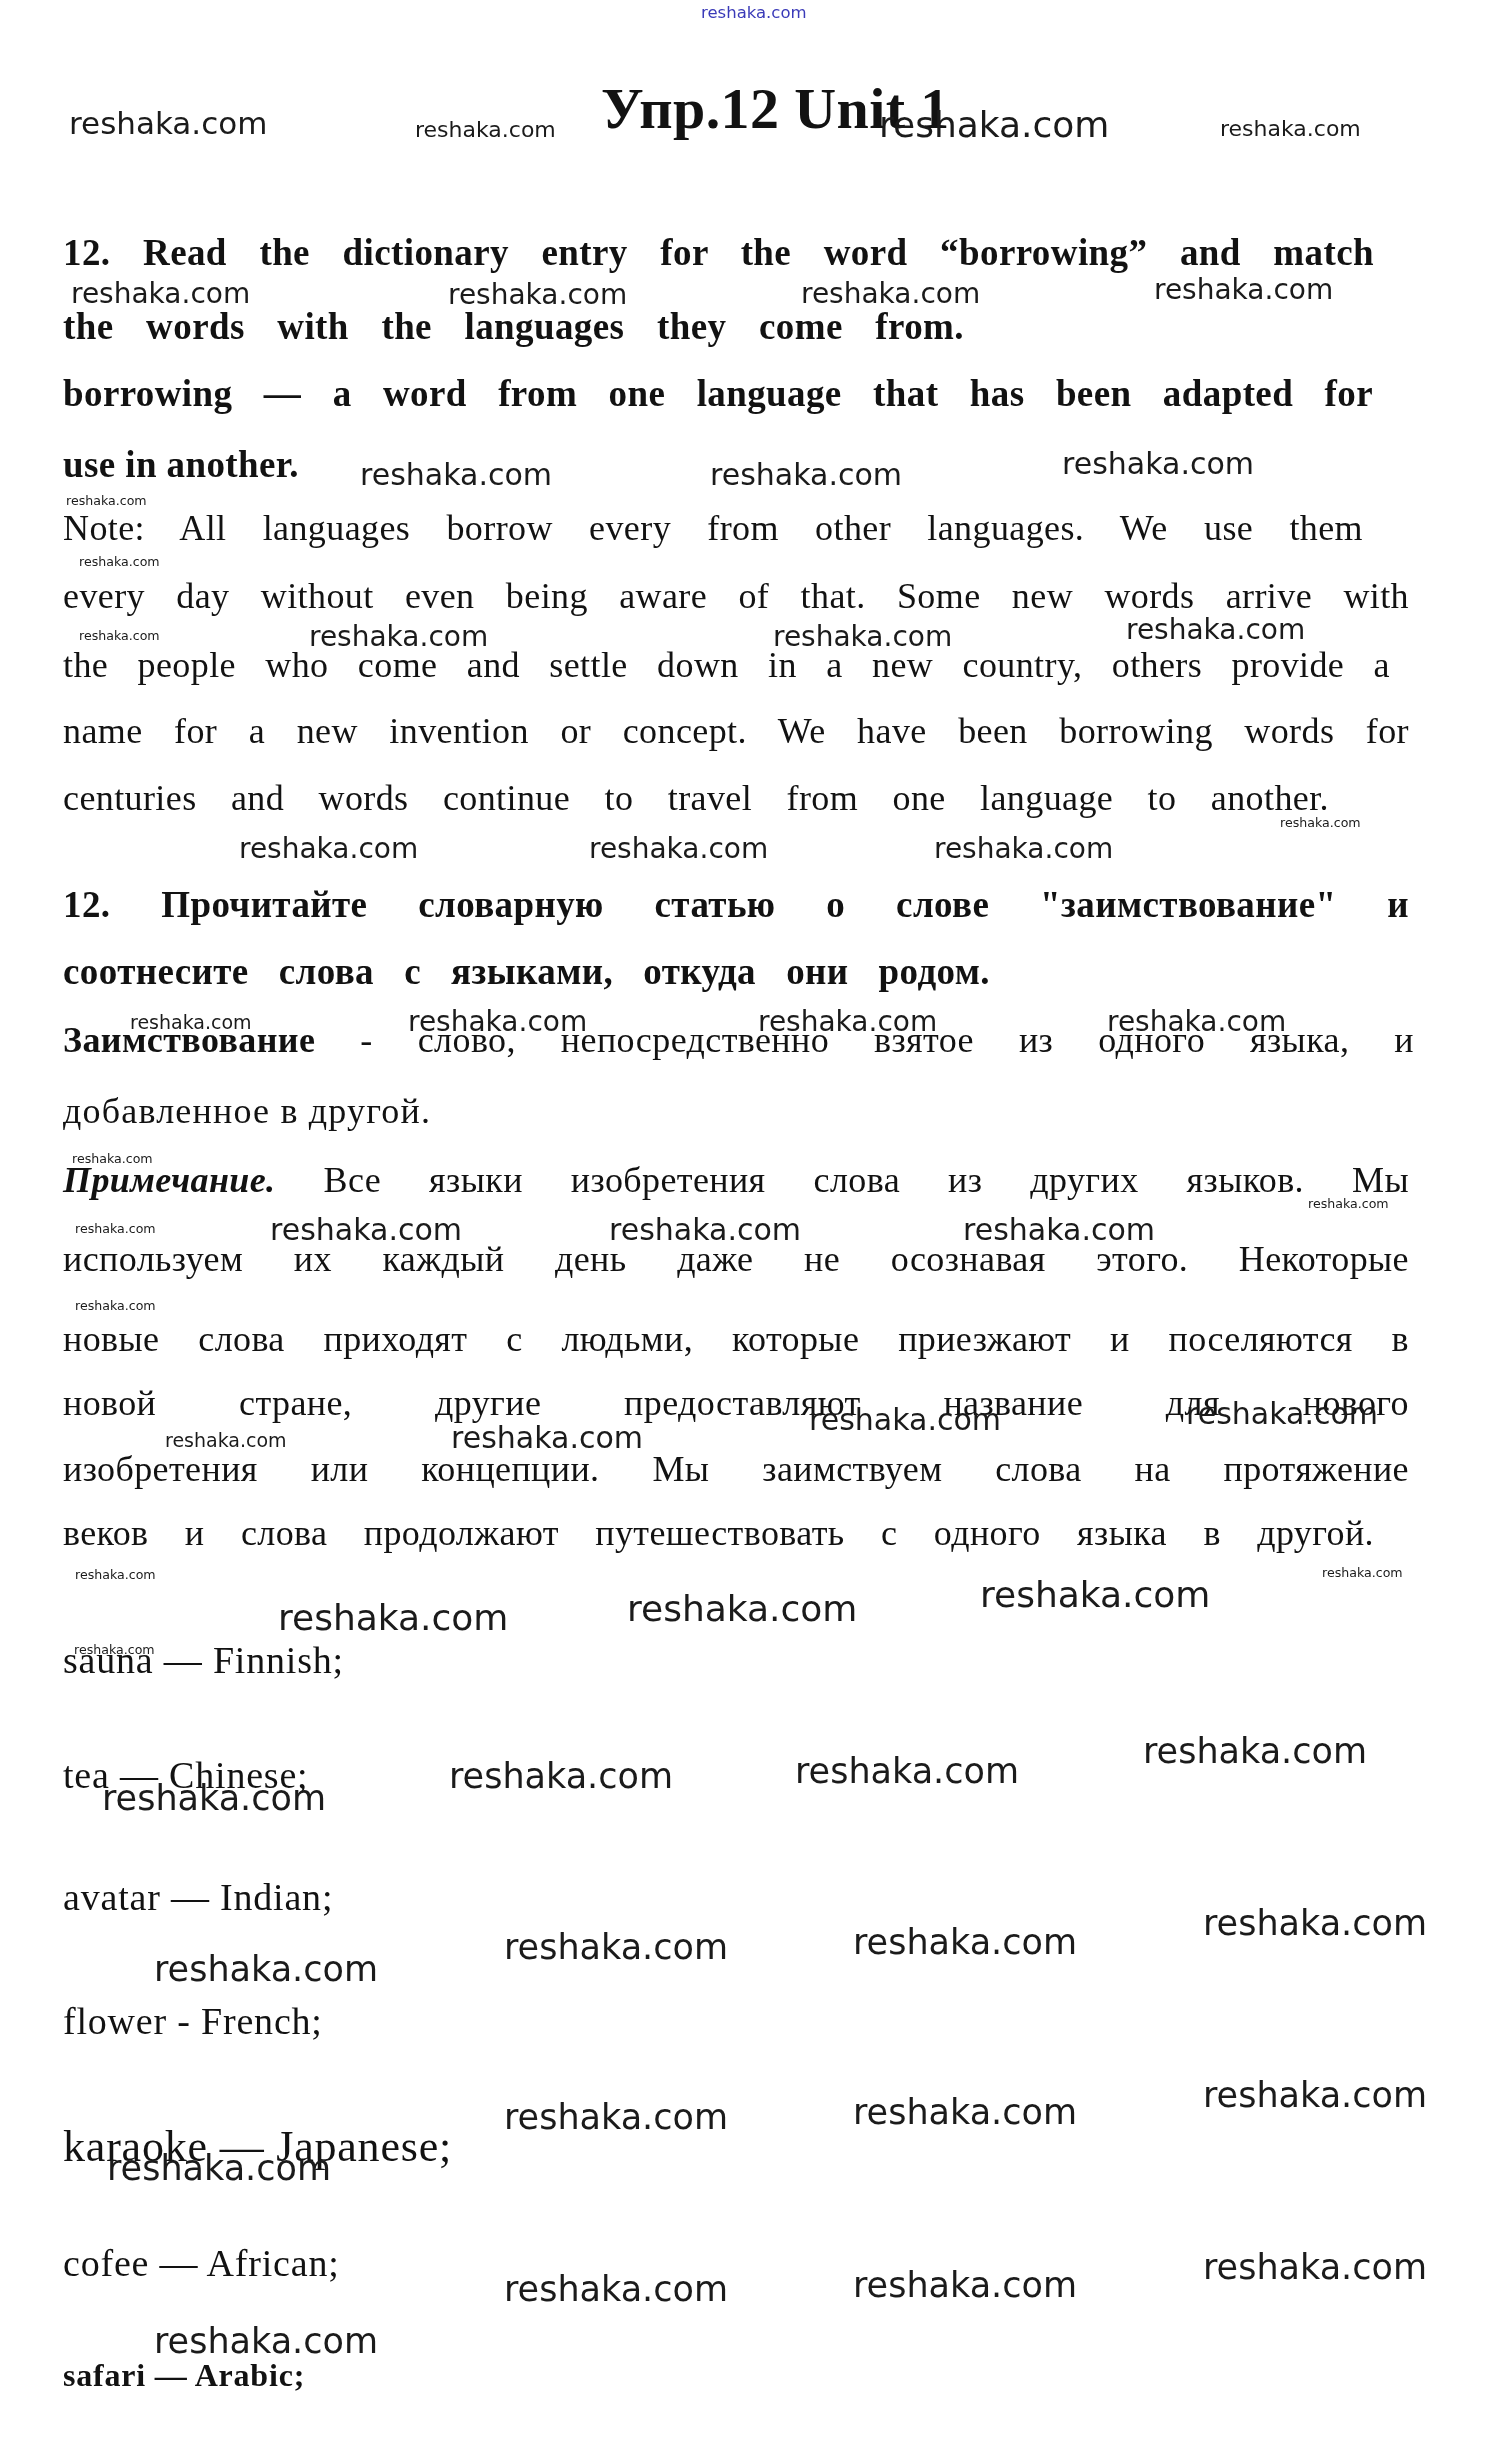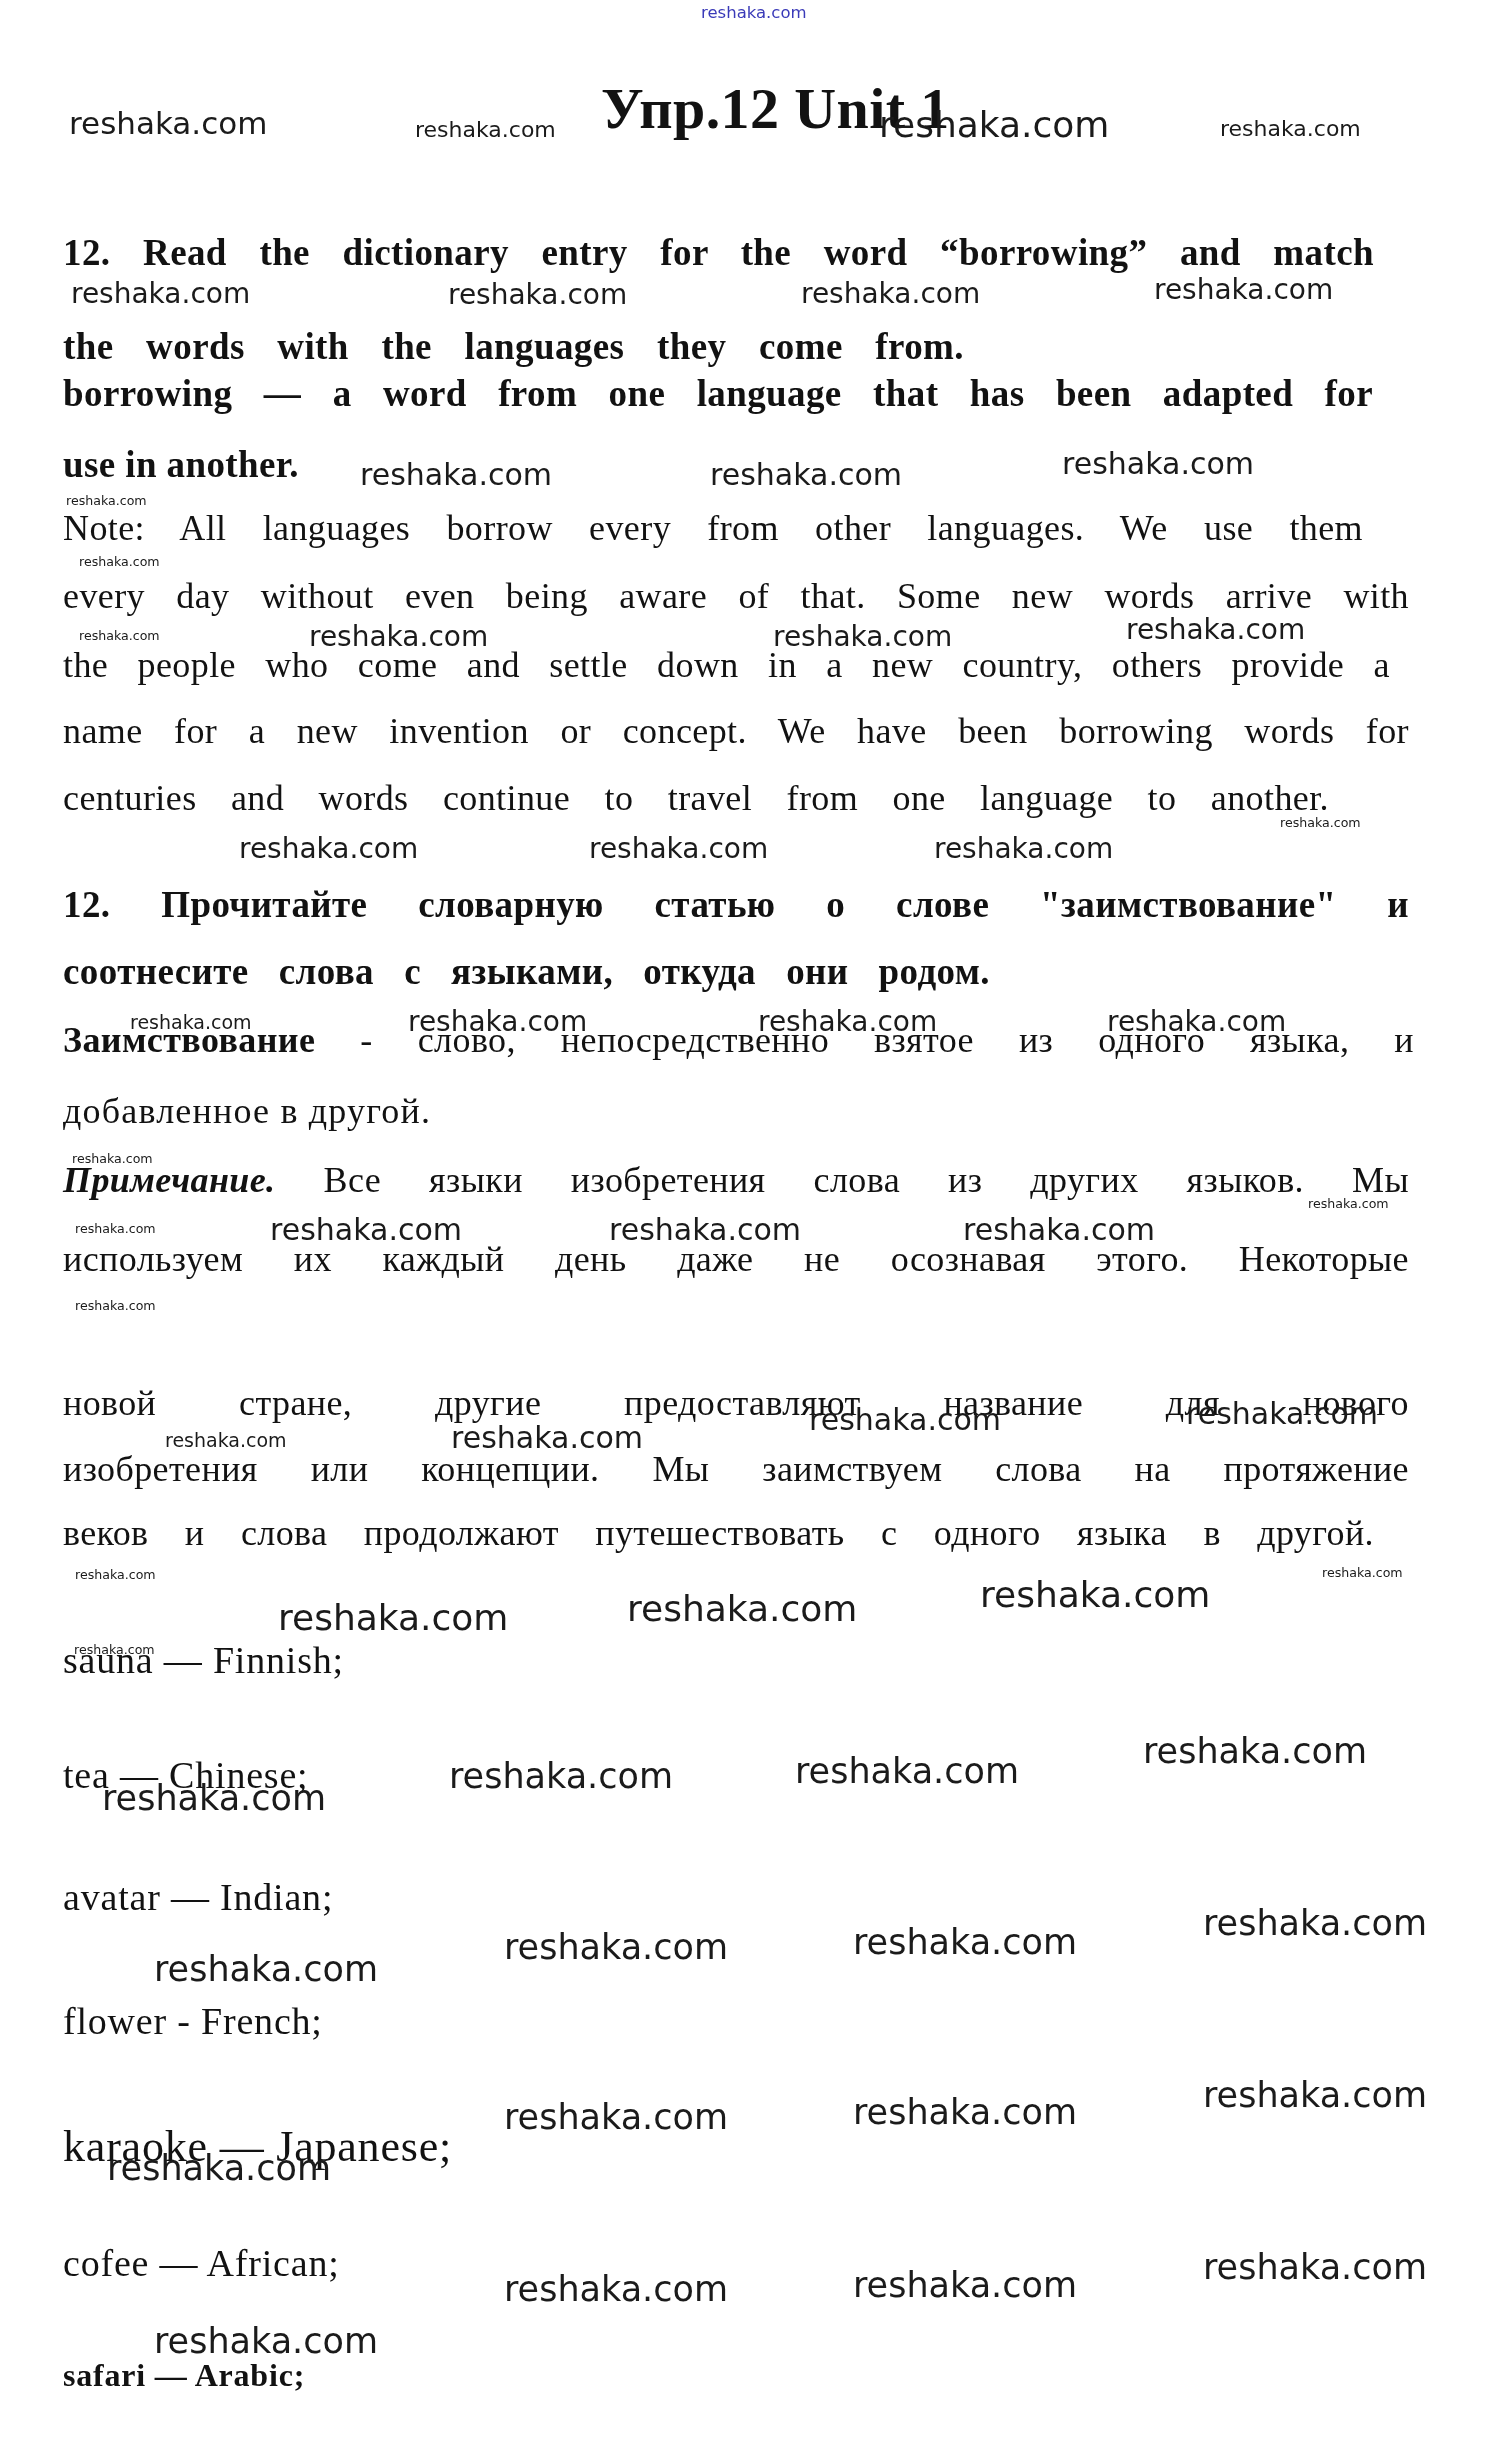"the words with the languages" div.ln { margin-top: 20px -> none }
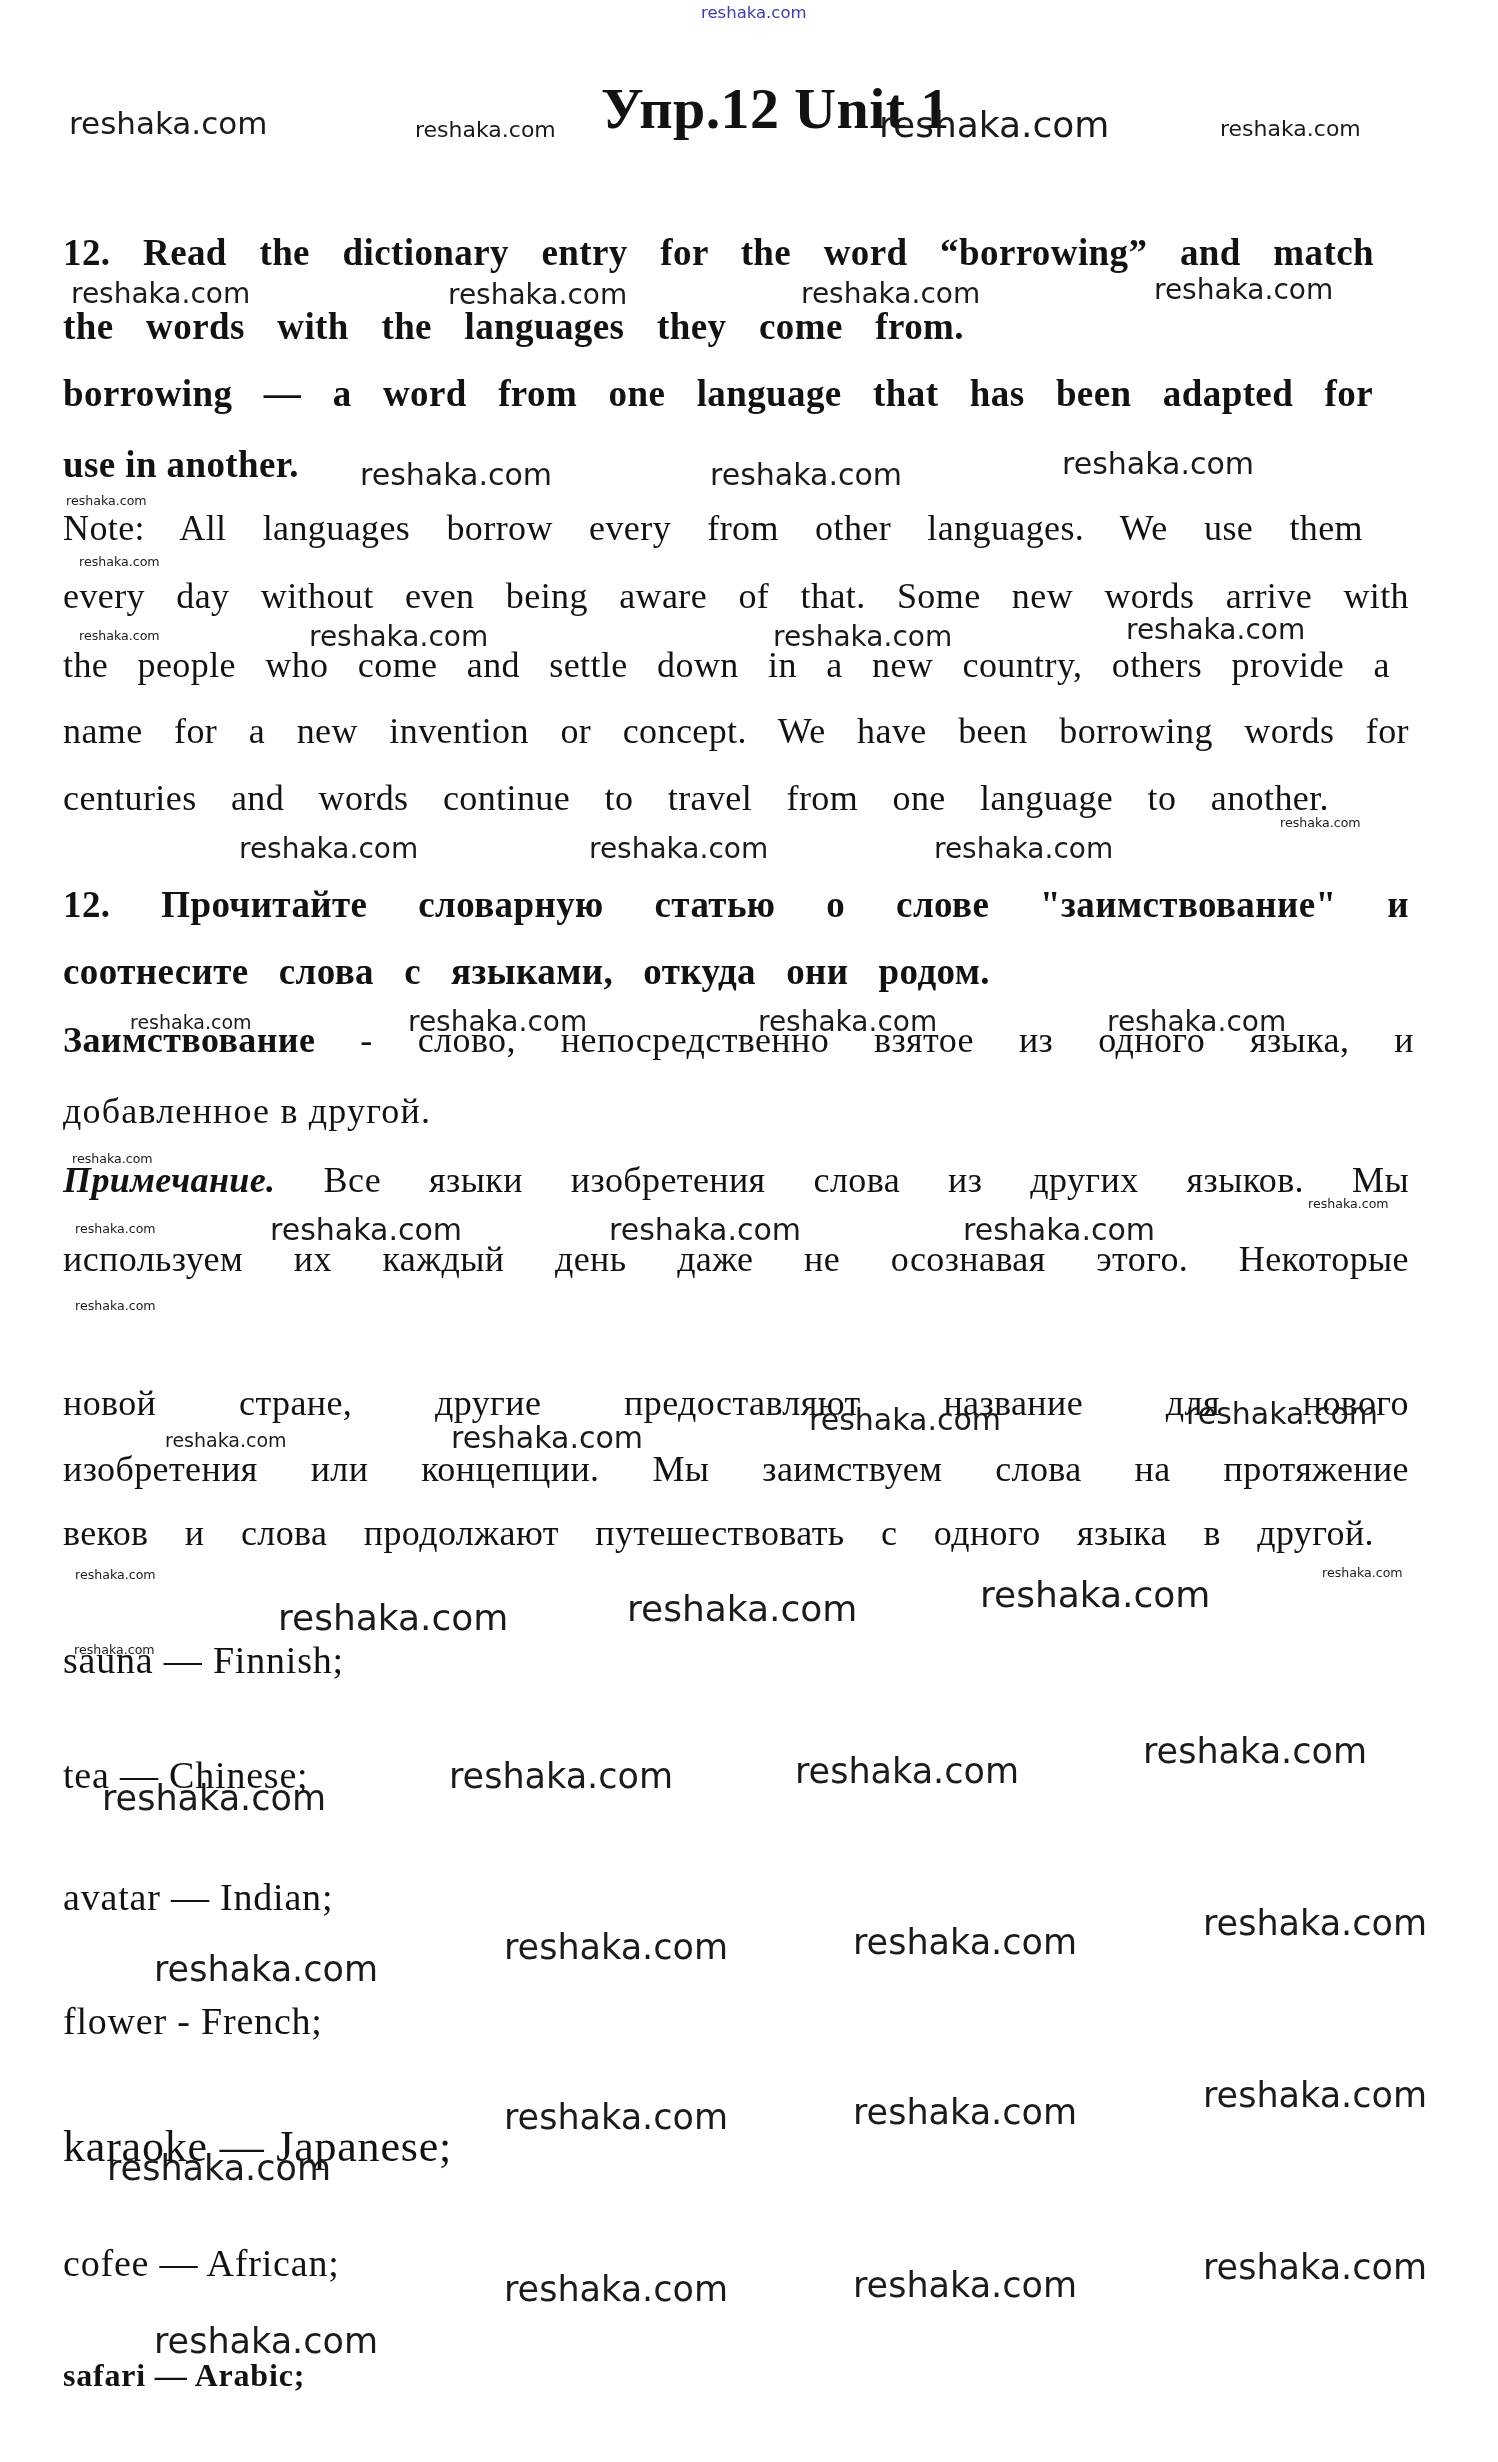"новые слова приходят с людьми," div.ln { html: none -> <div>новые слова приходят с людьми, которые приезжают и поселяются в</div> }
